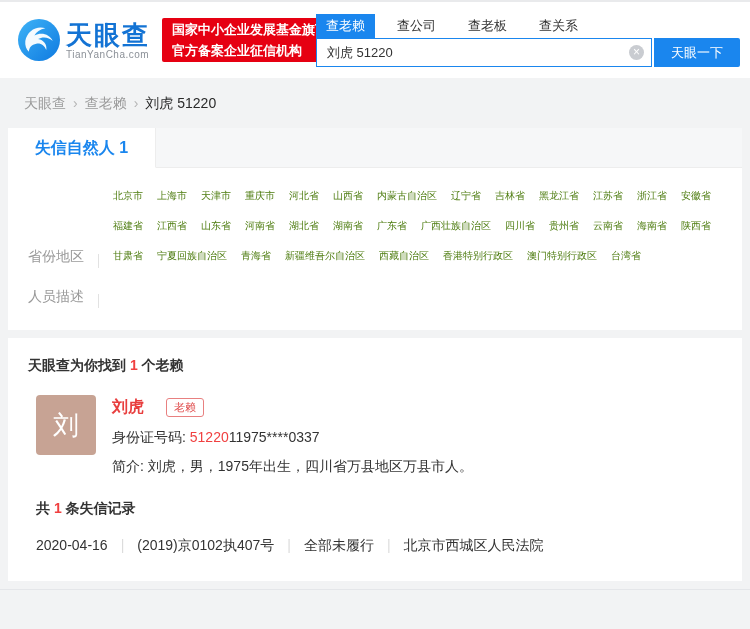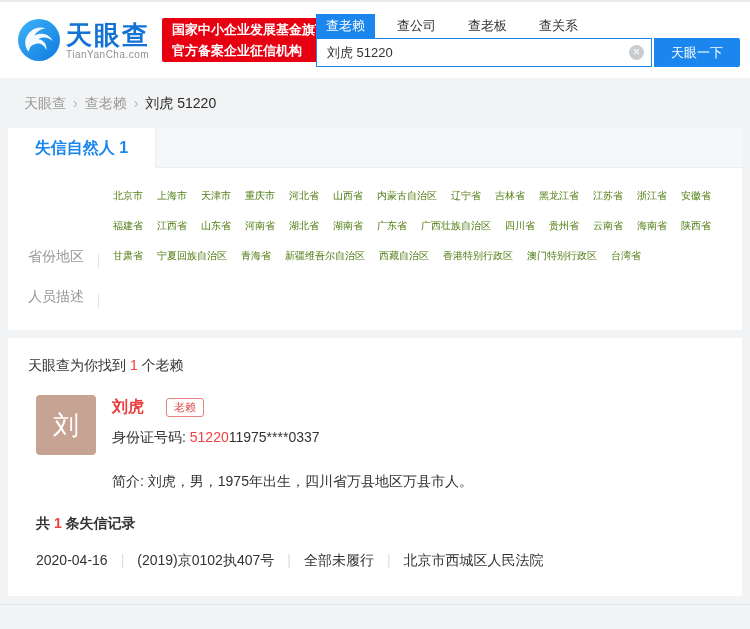"天眼查为你找到 1 个老赖" .result-summary { font-weight: none -> bold }
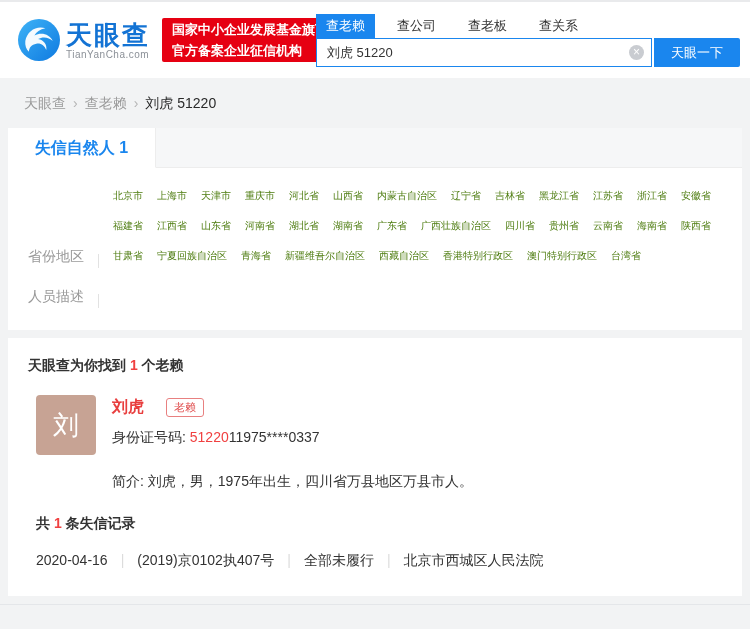"简介: 刘虎，男，1975年出生，四川省万县地区万县市人。" .person-intro { margin-top: 26px -> 11px }
